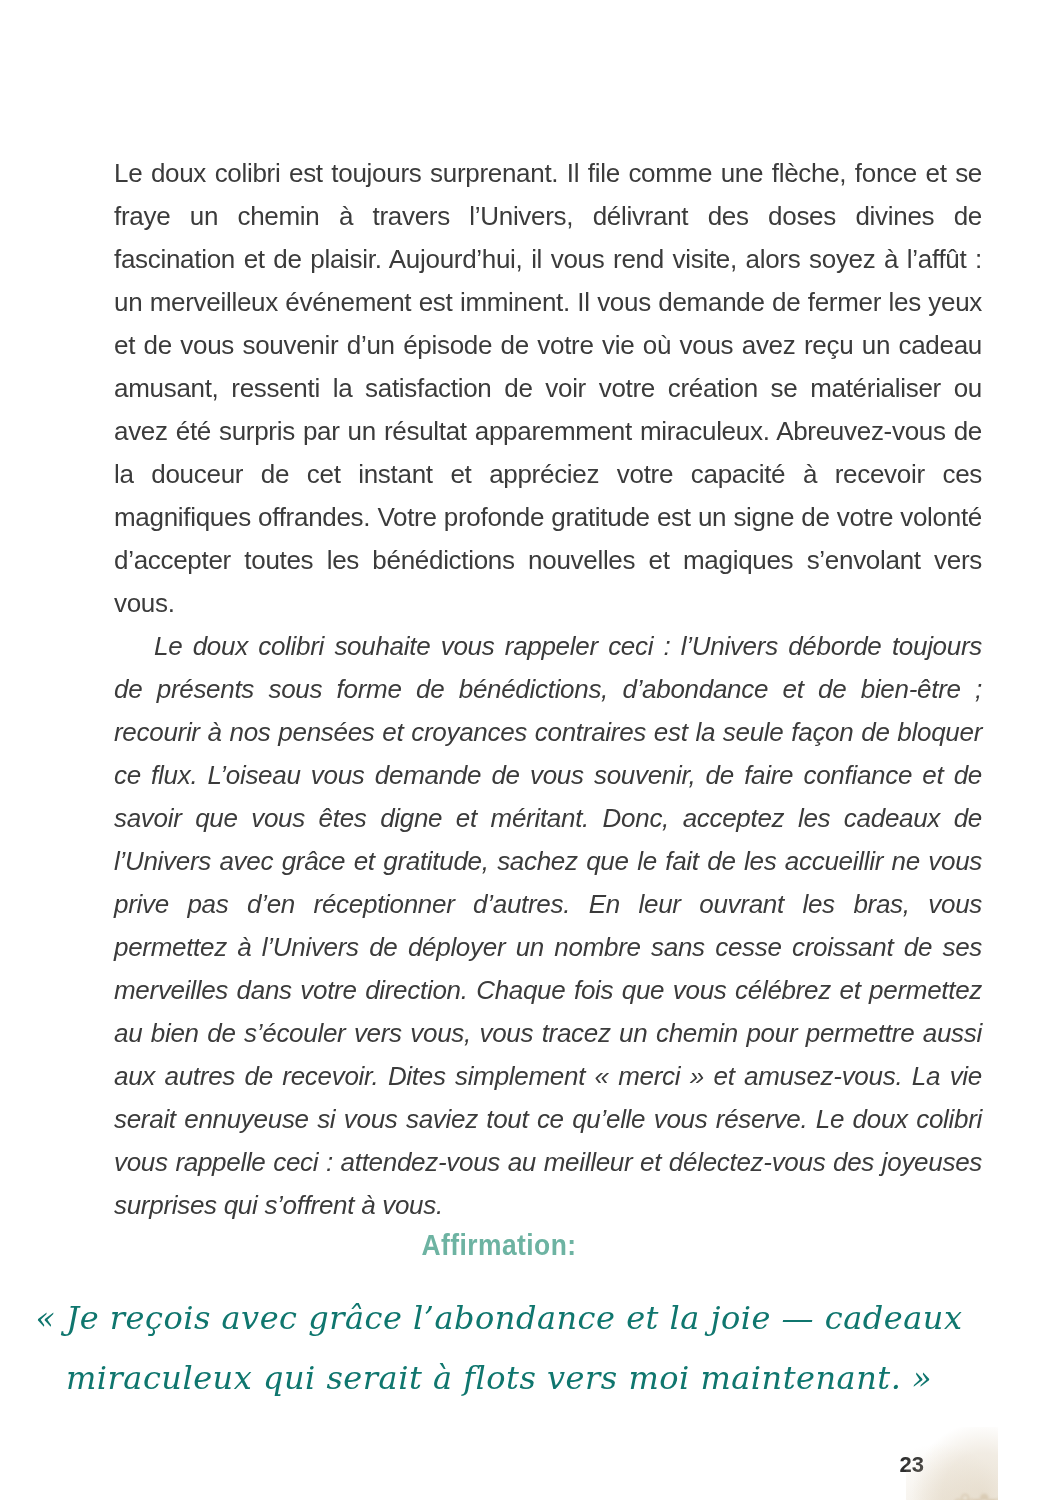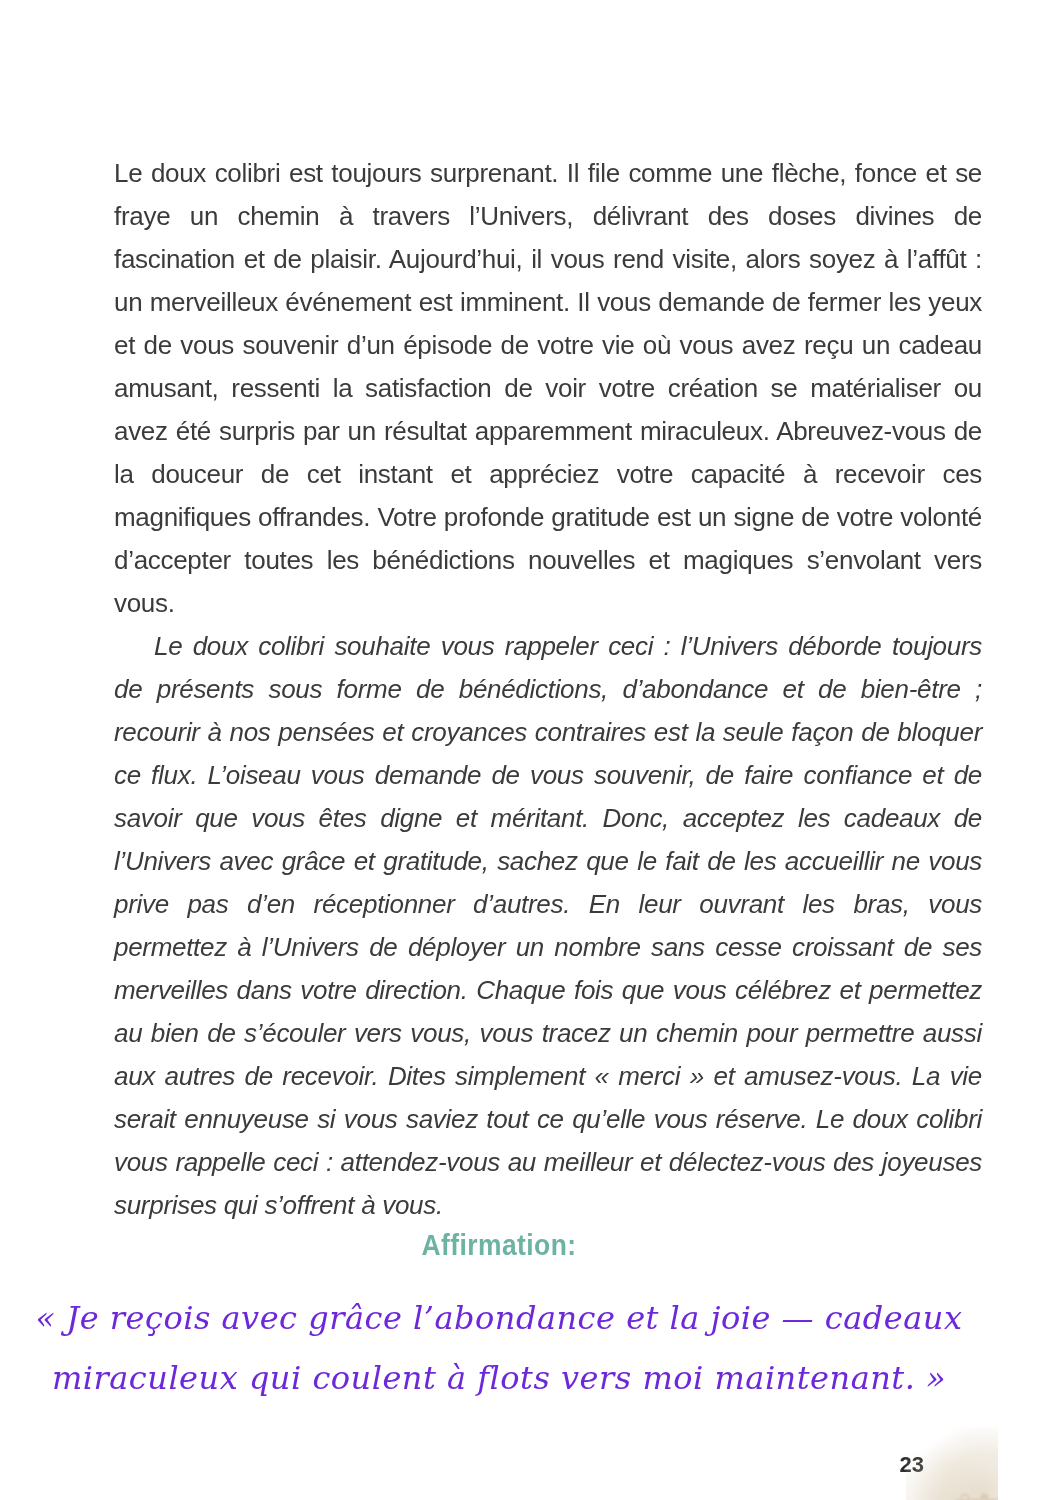"« Je reçois avec grâce" .affirmation-quote { color: #6d28d9 -> #0f766e }
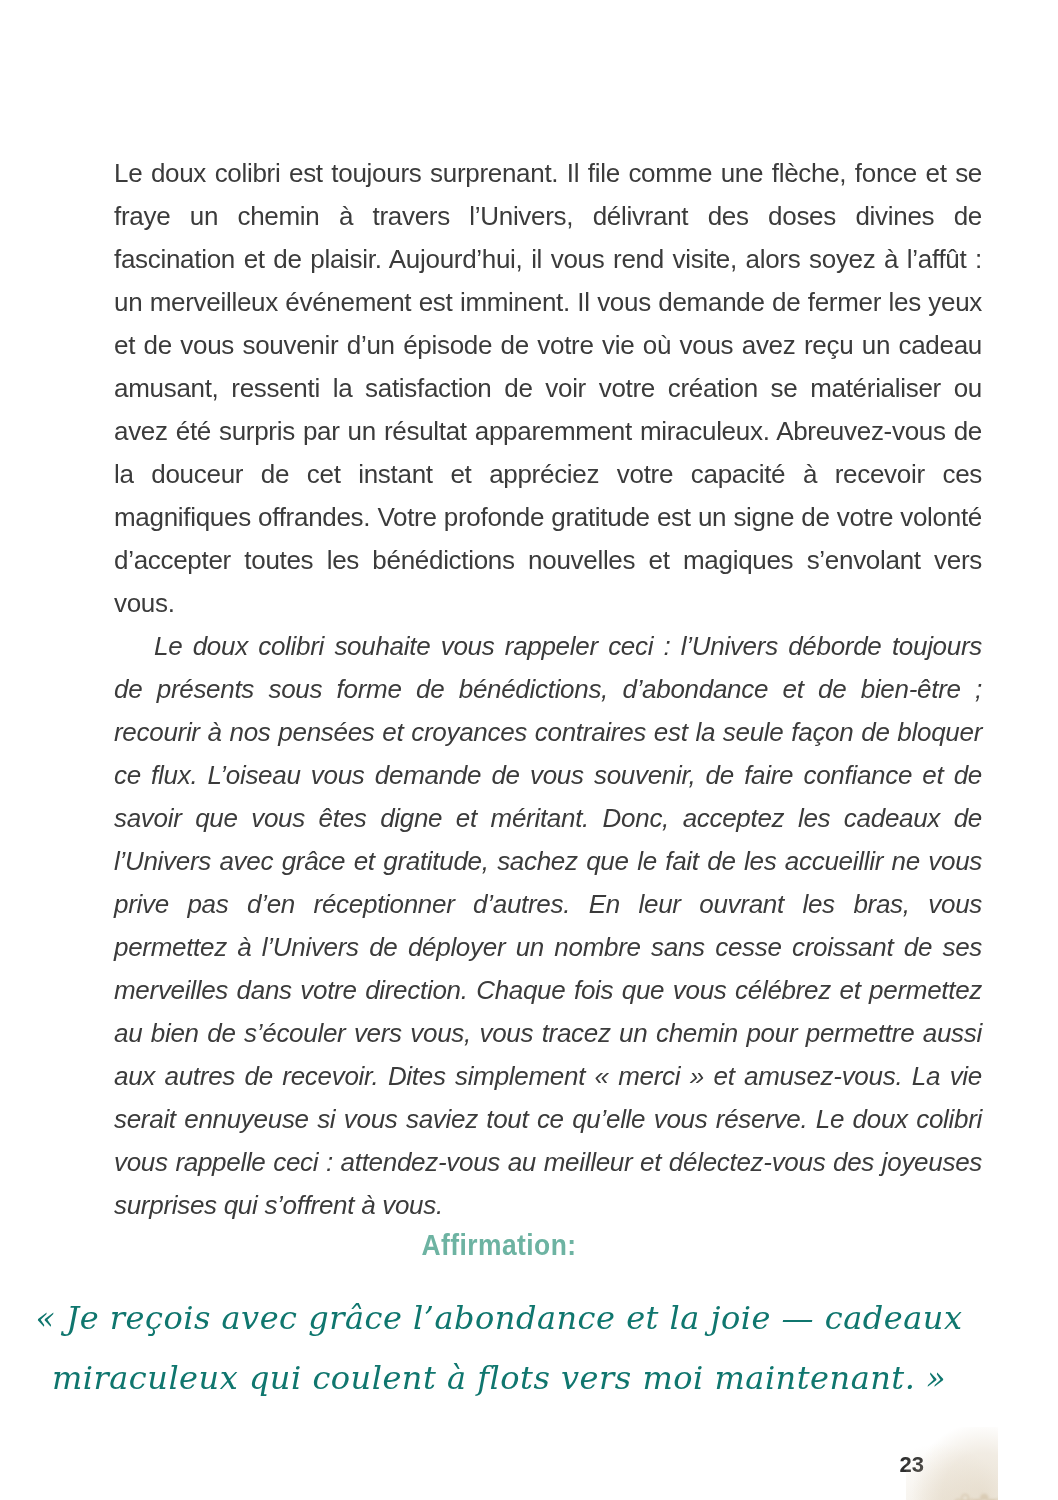"miraculeux qui coulent à flots" span.line { text: coulent -> serait }
